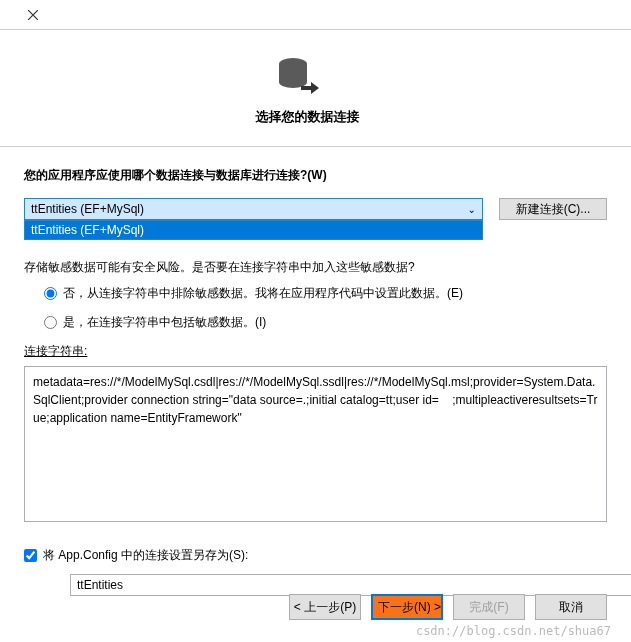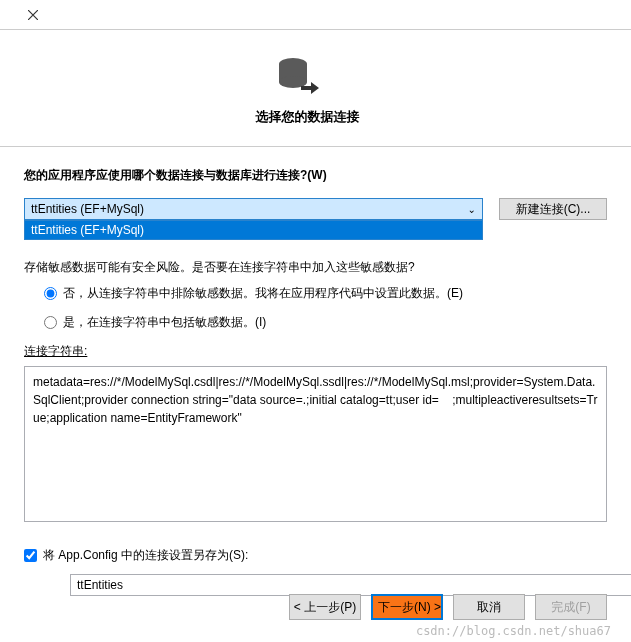"取消" button.footer-btn { order: before "完成(F)" -> after "完成(F)" }
